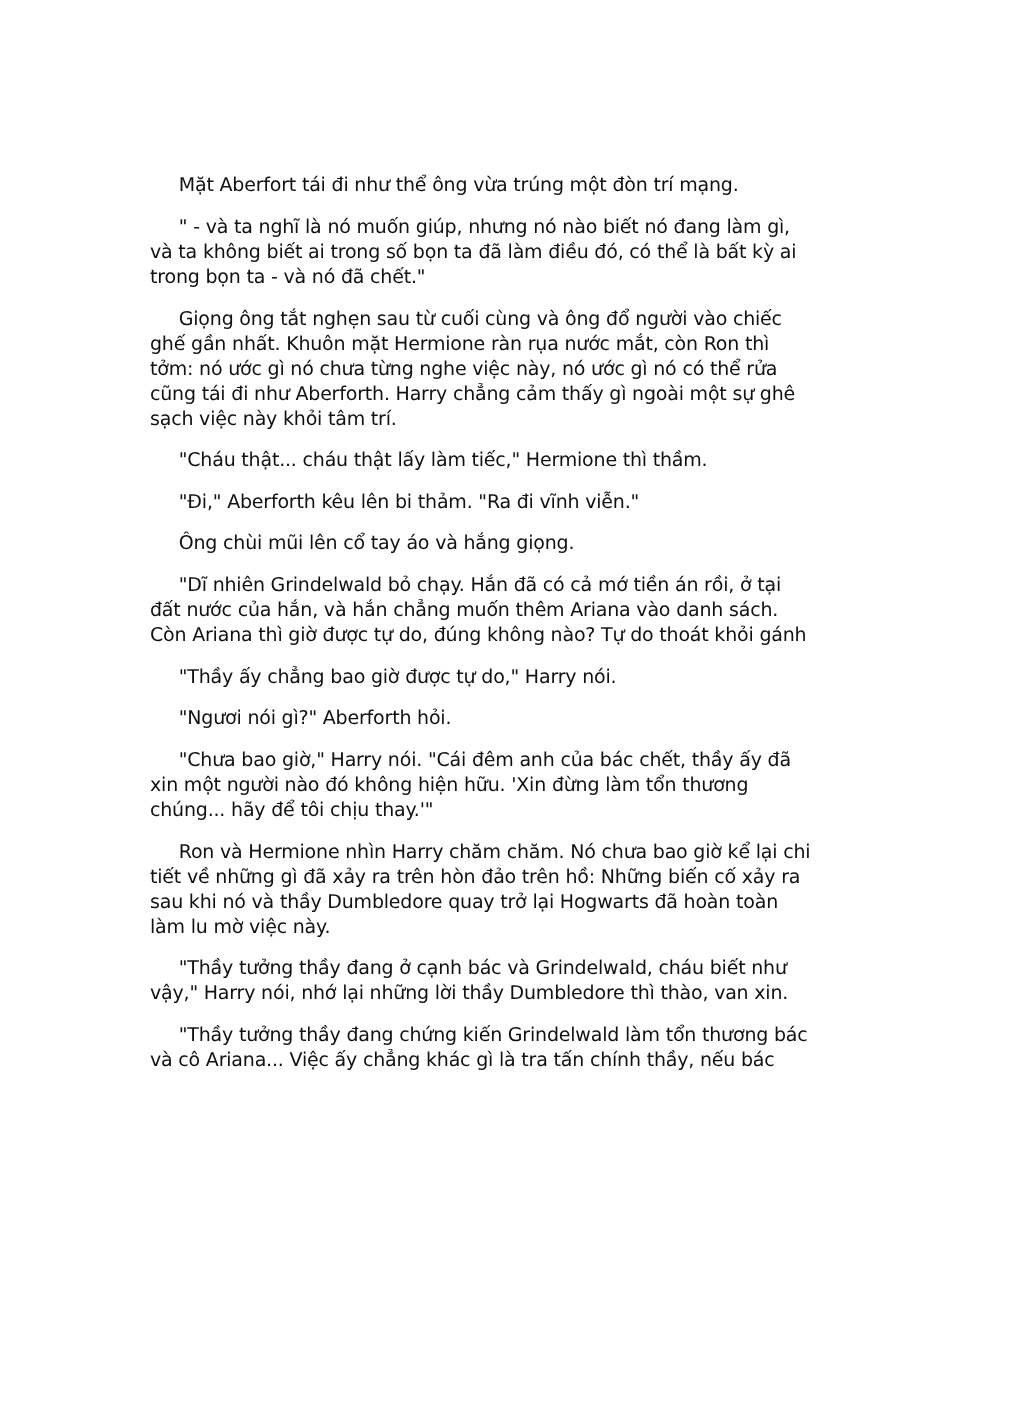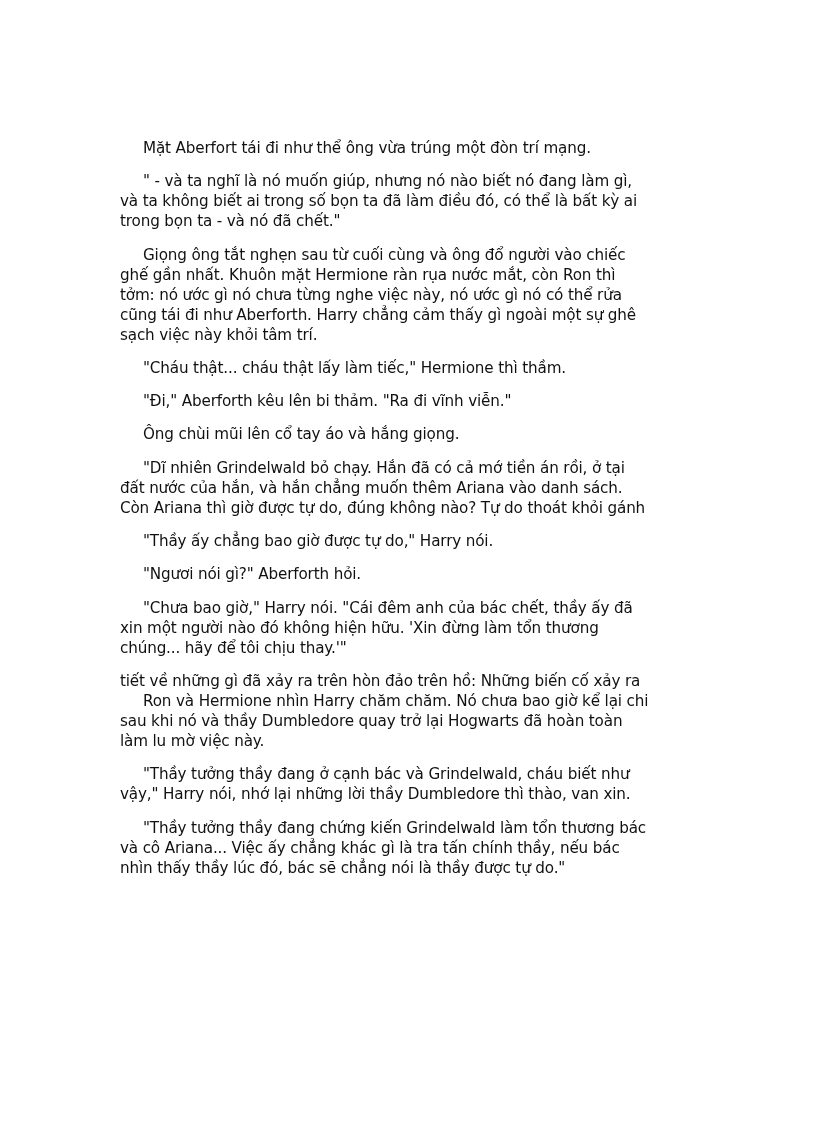"tiết về những gì đã" span.line { order: before "Ron và Hermione nhìn Harry" -> after "Ron và Hermione nhìn Harry" }
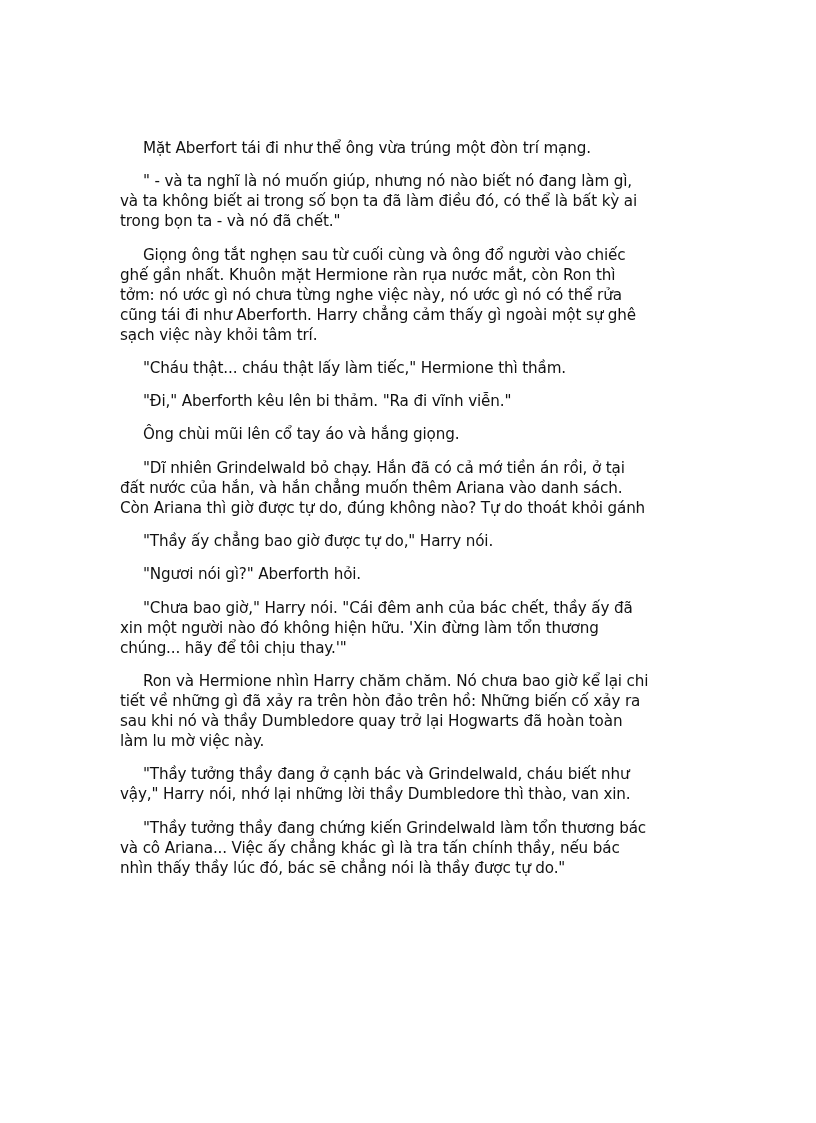"nhìn thấy thầy lúc đó," span.line { html: <span>nhìn thấy thầy lúc đó, bác sẽ chẳng nói là thầy được tự do."</span> -> none }
